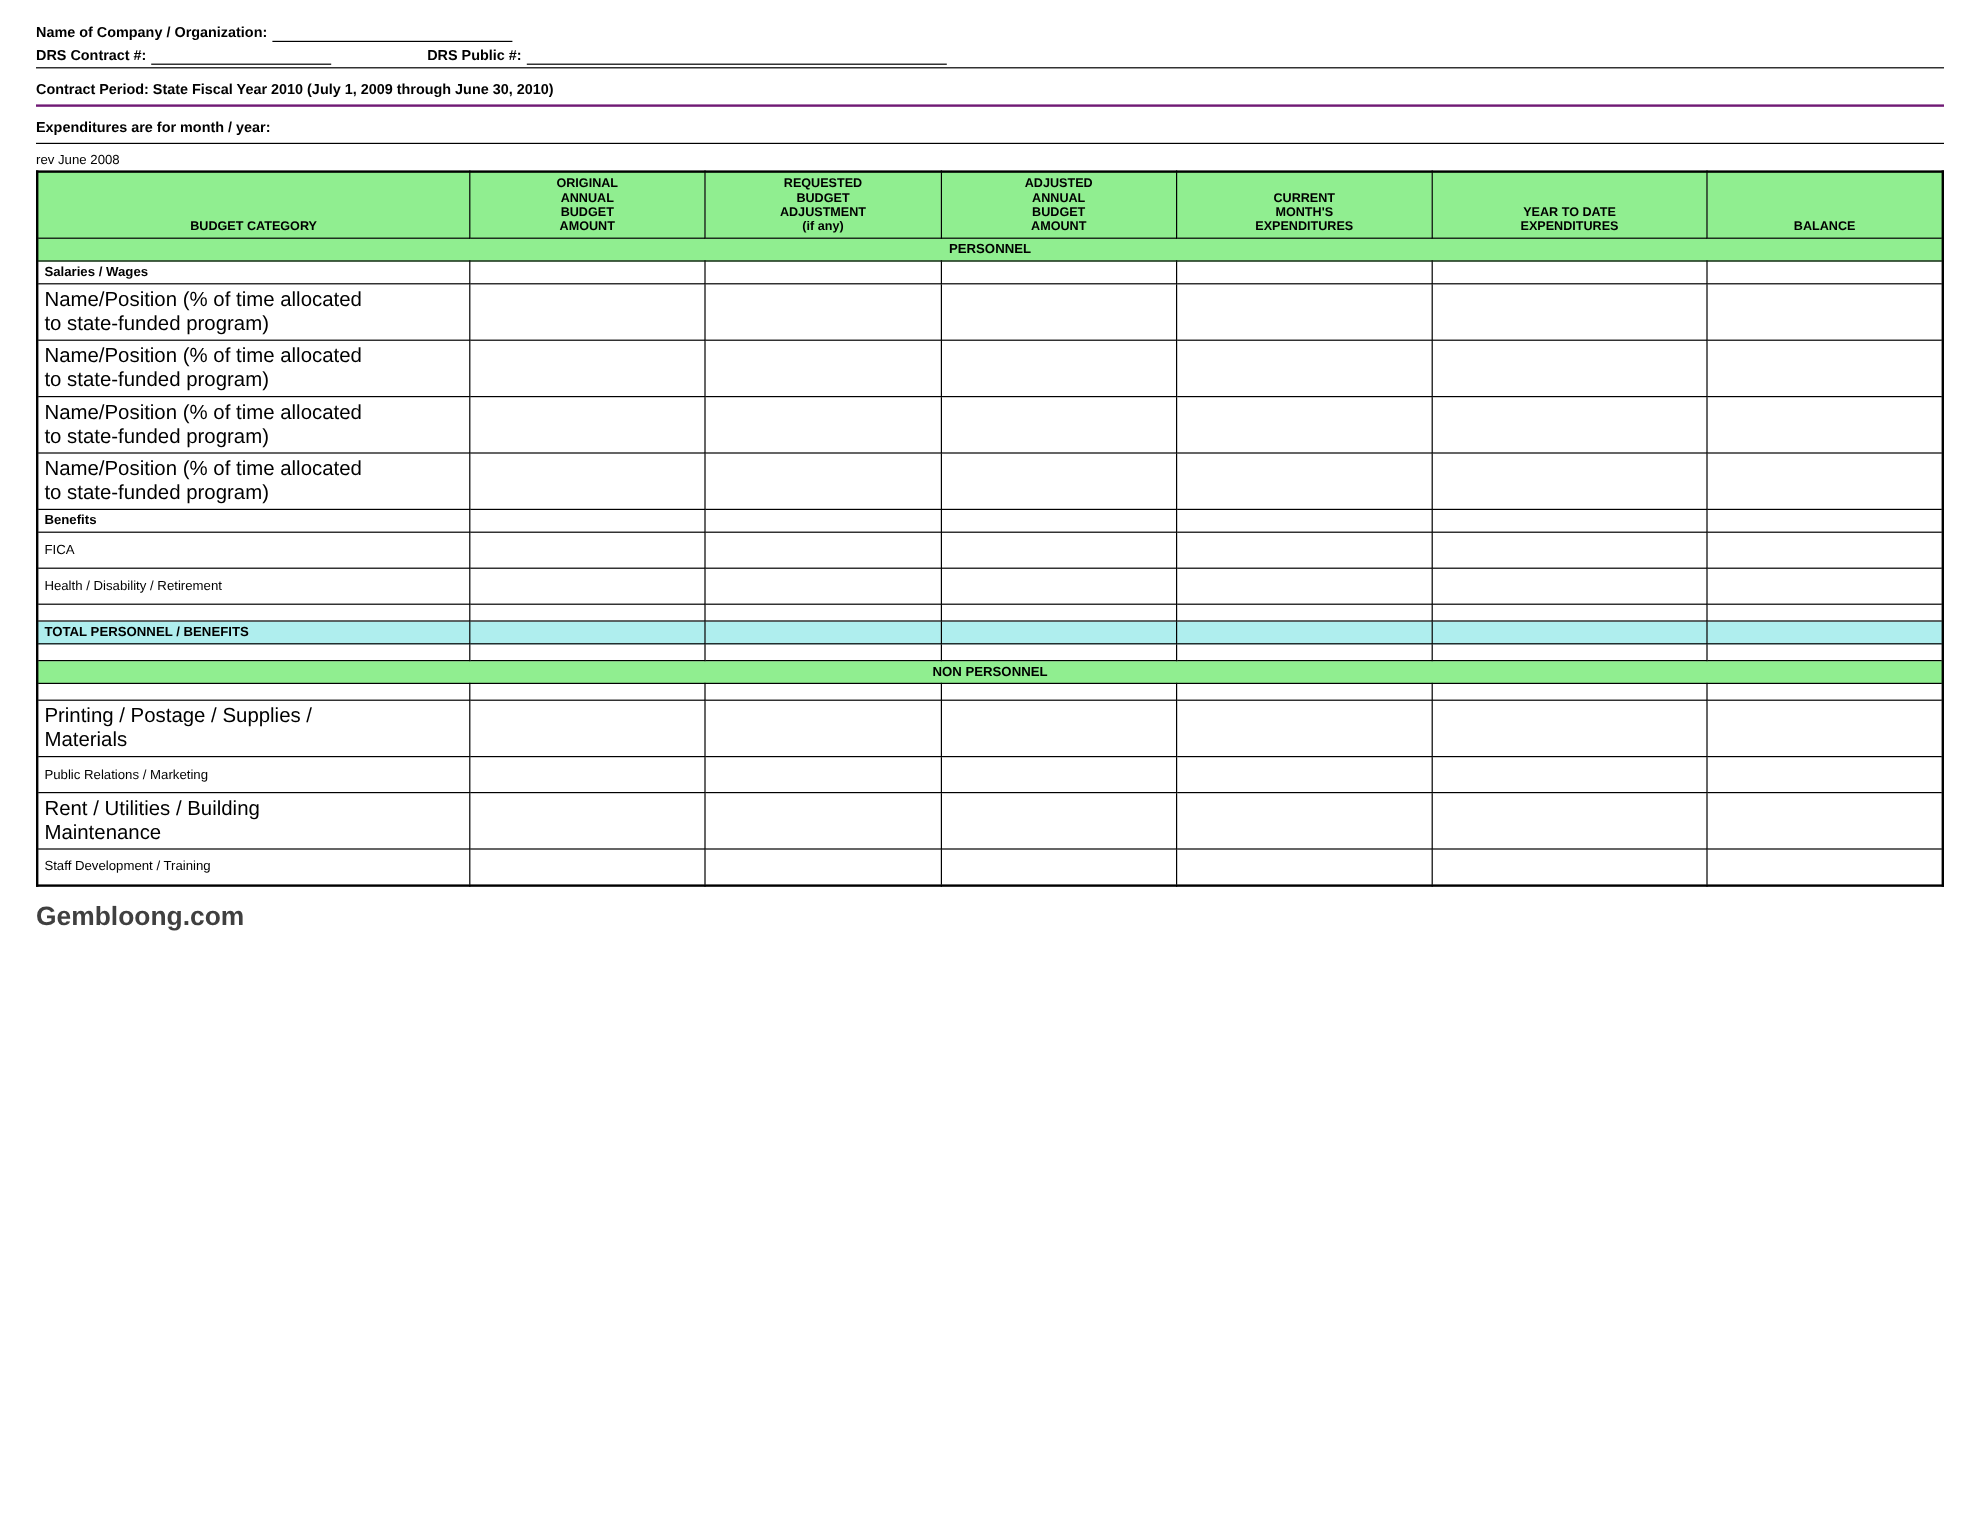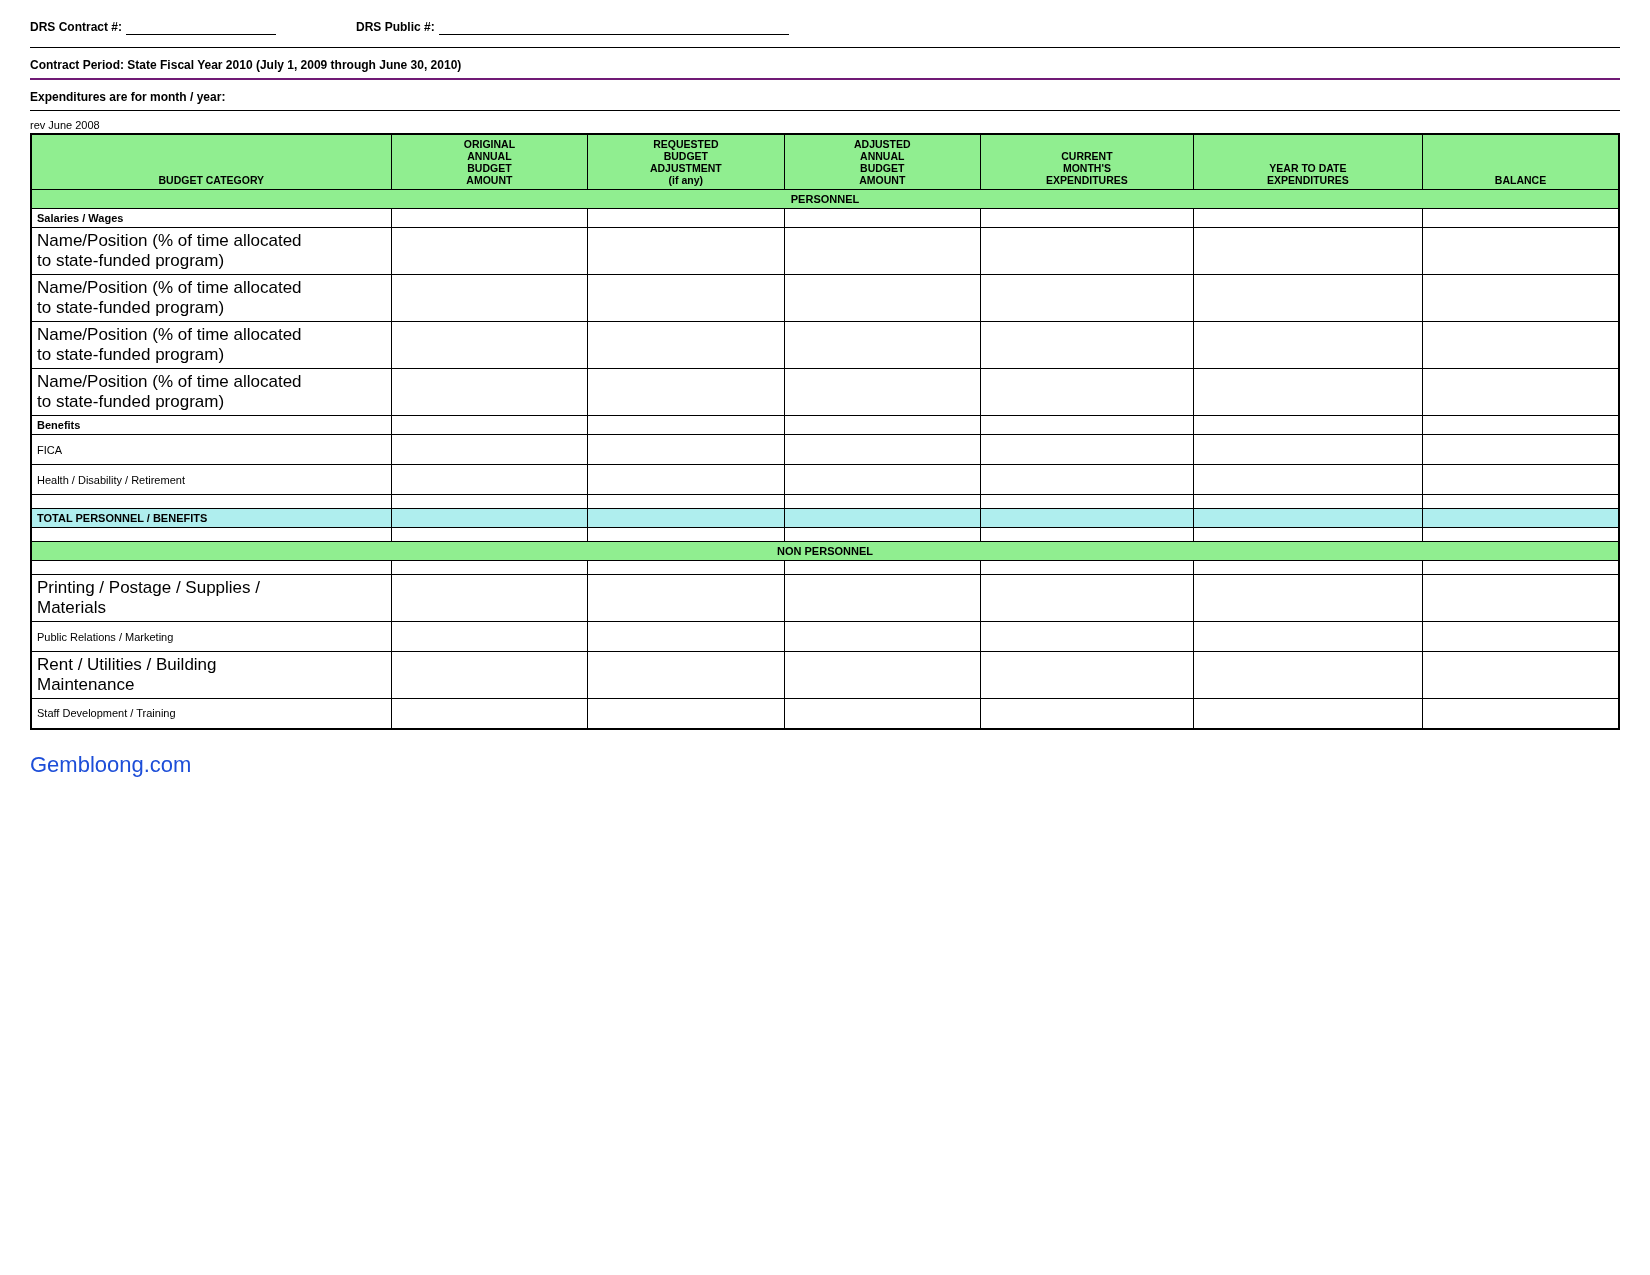"Name of Company / Organization:" div.header-line { html: none -> <div> <span>Name of Company / Organization:</span> <span>&nbsp;</span> </div> }
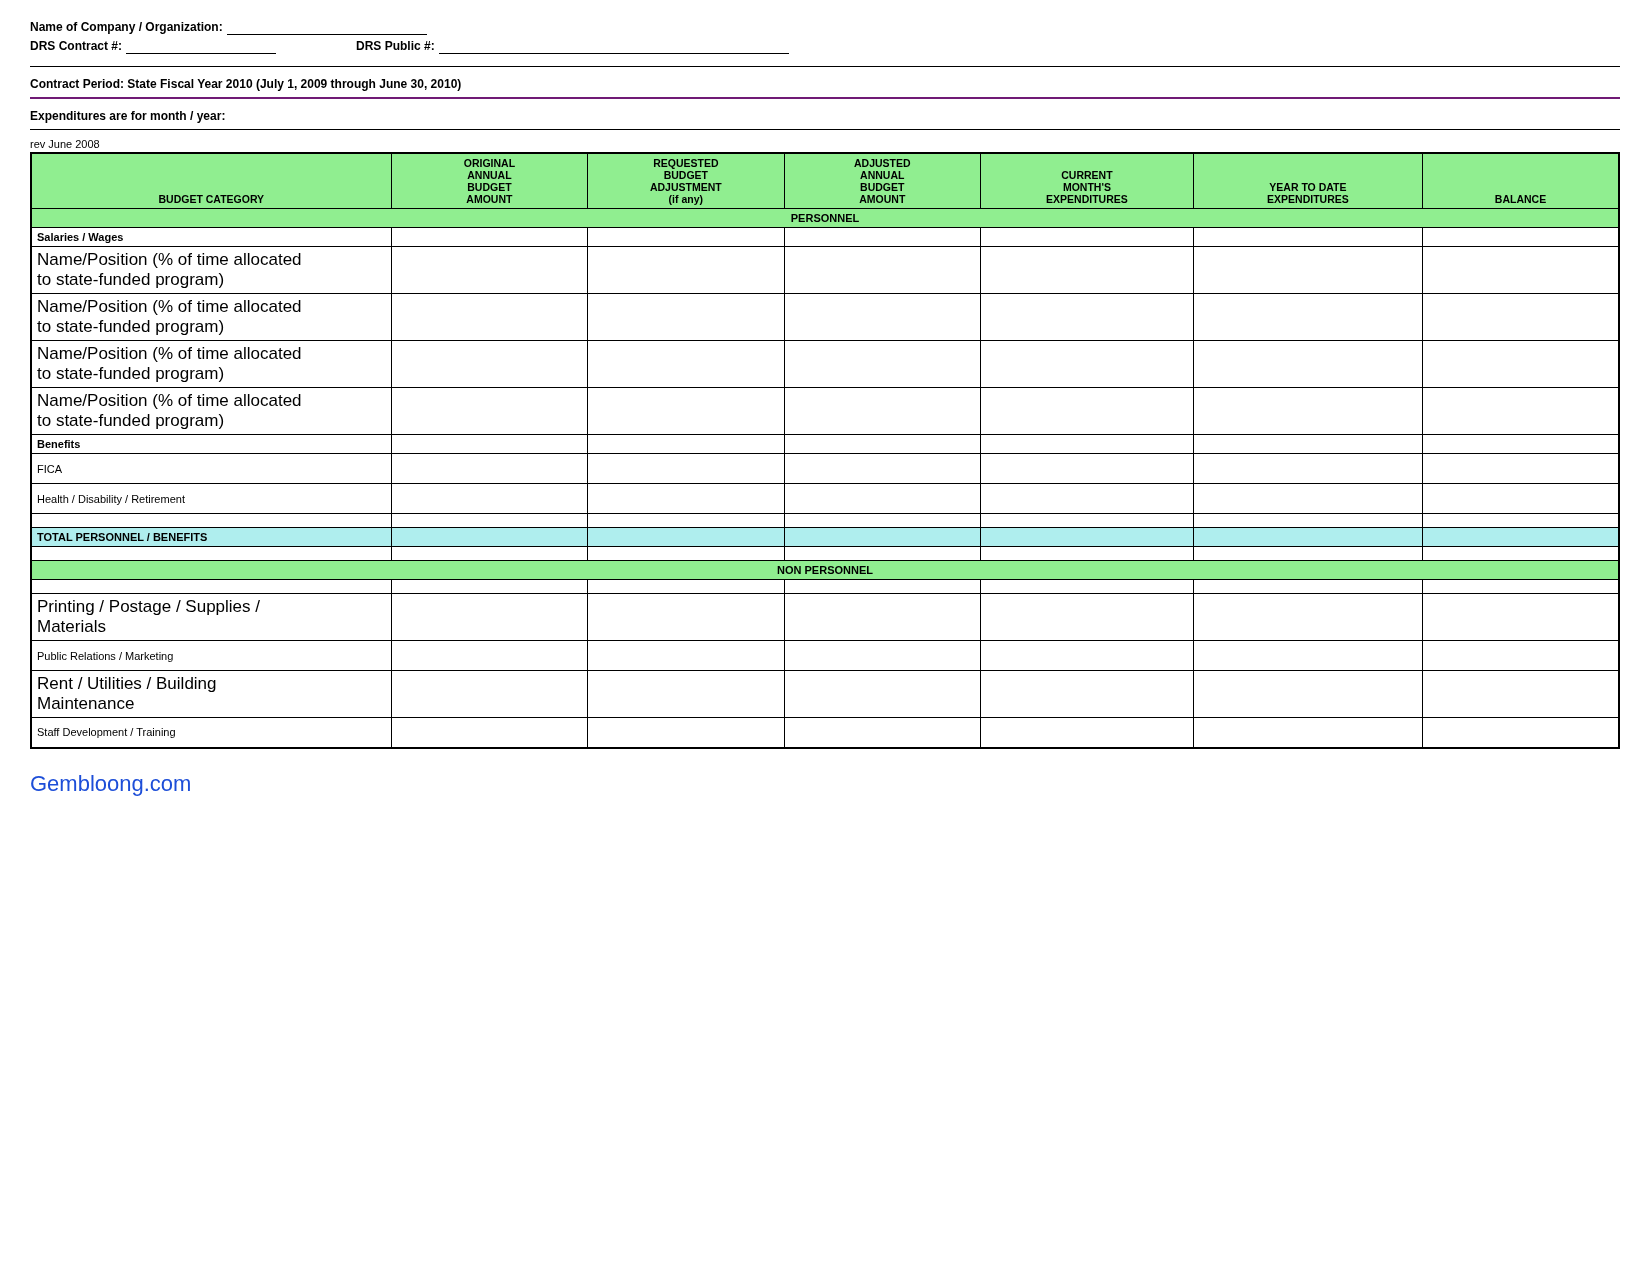"DRS Contract #:" .header-row-two { padding-bottom: 12px -> 2px }
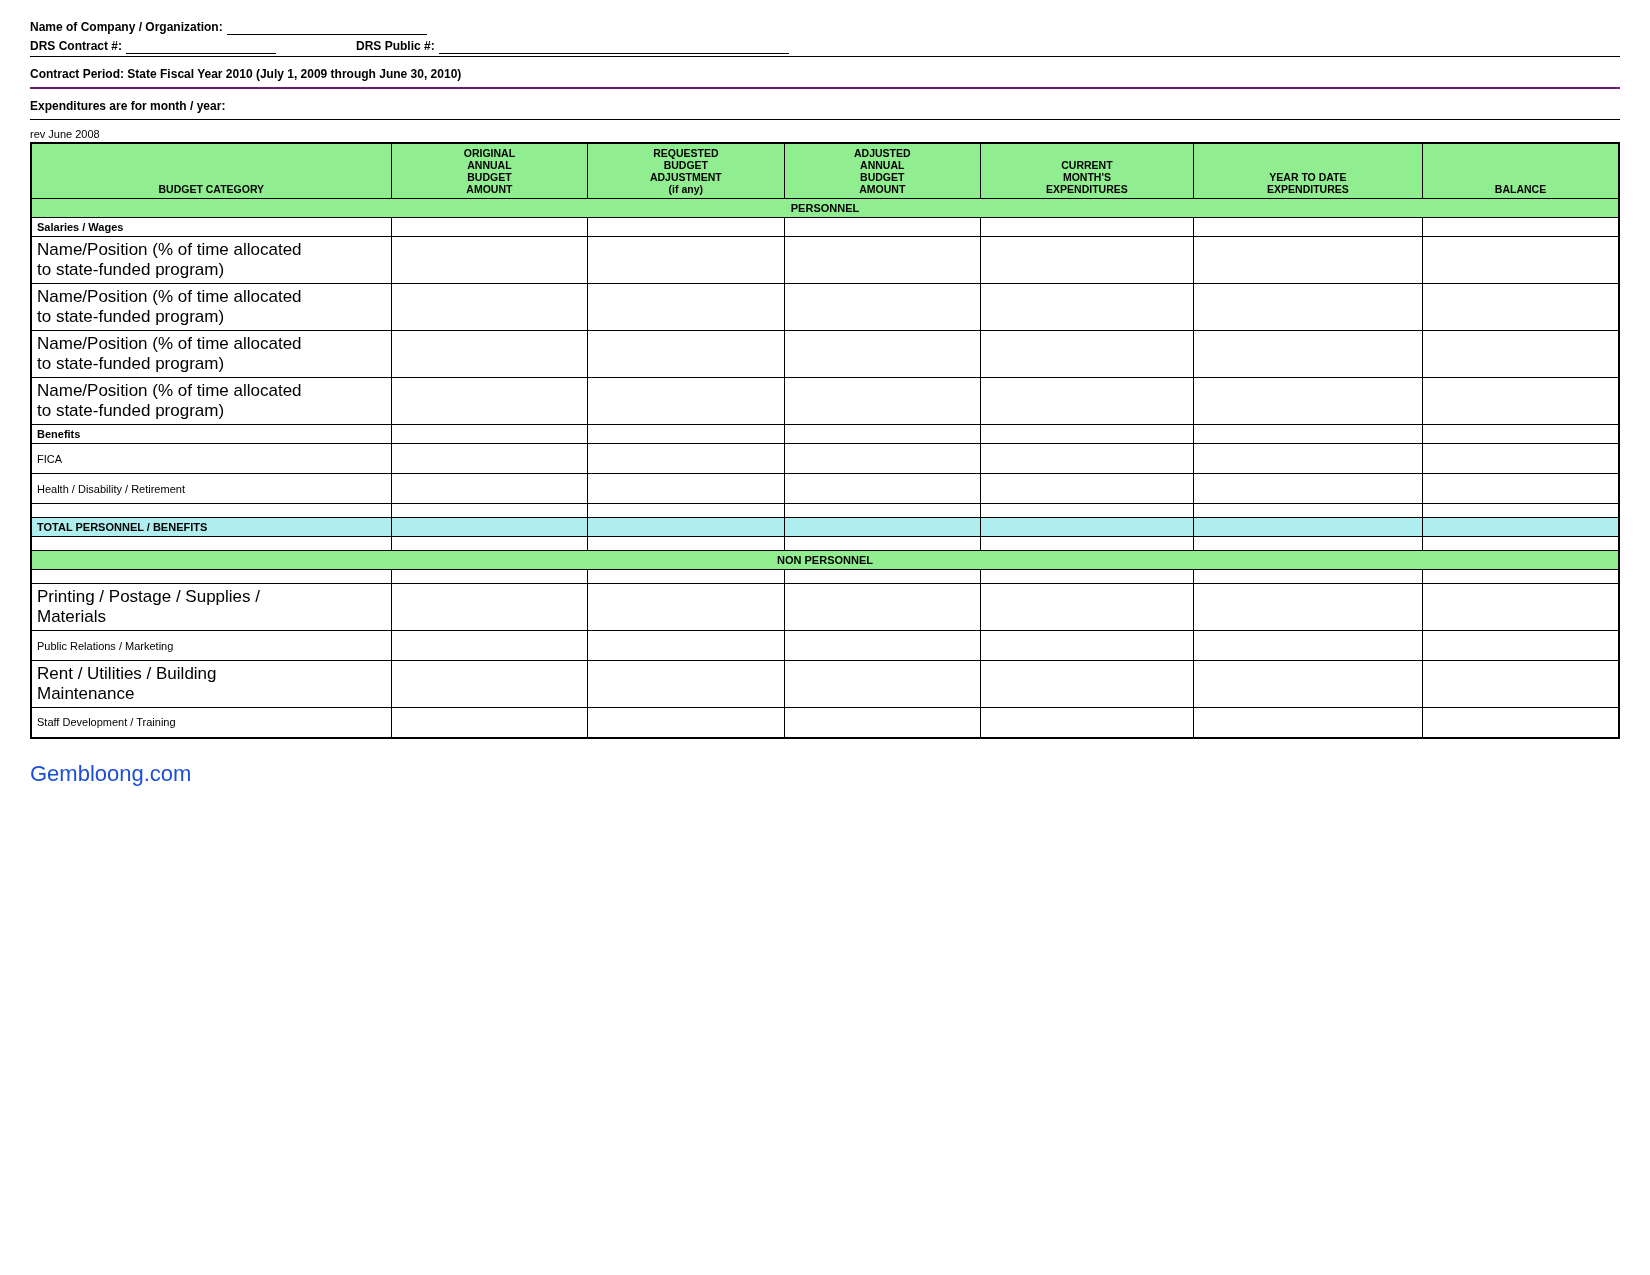"Gembloong.com" .watermark { color: #1d4ed8 -> #404040; font-weight: normal -> bold; margin-top: 22px -> 12px }
